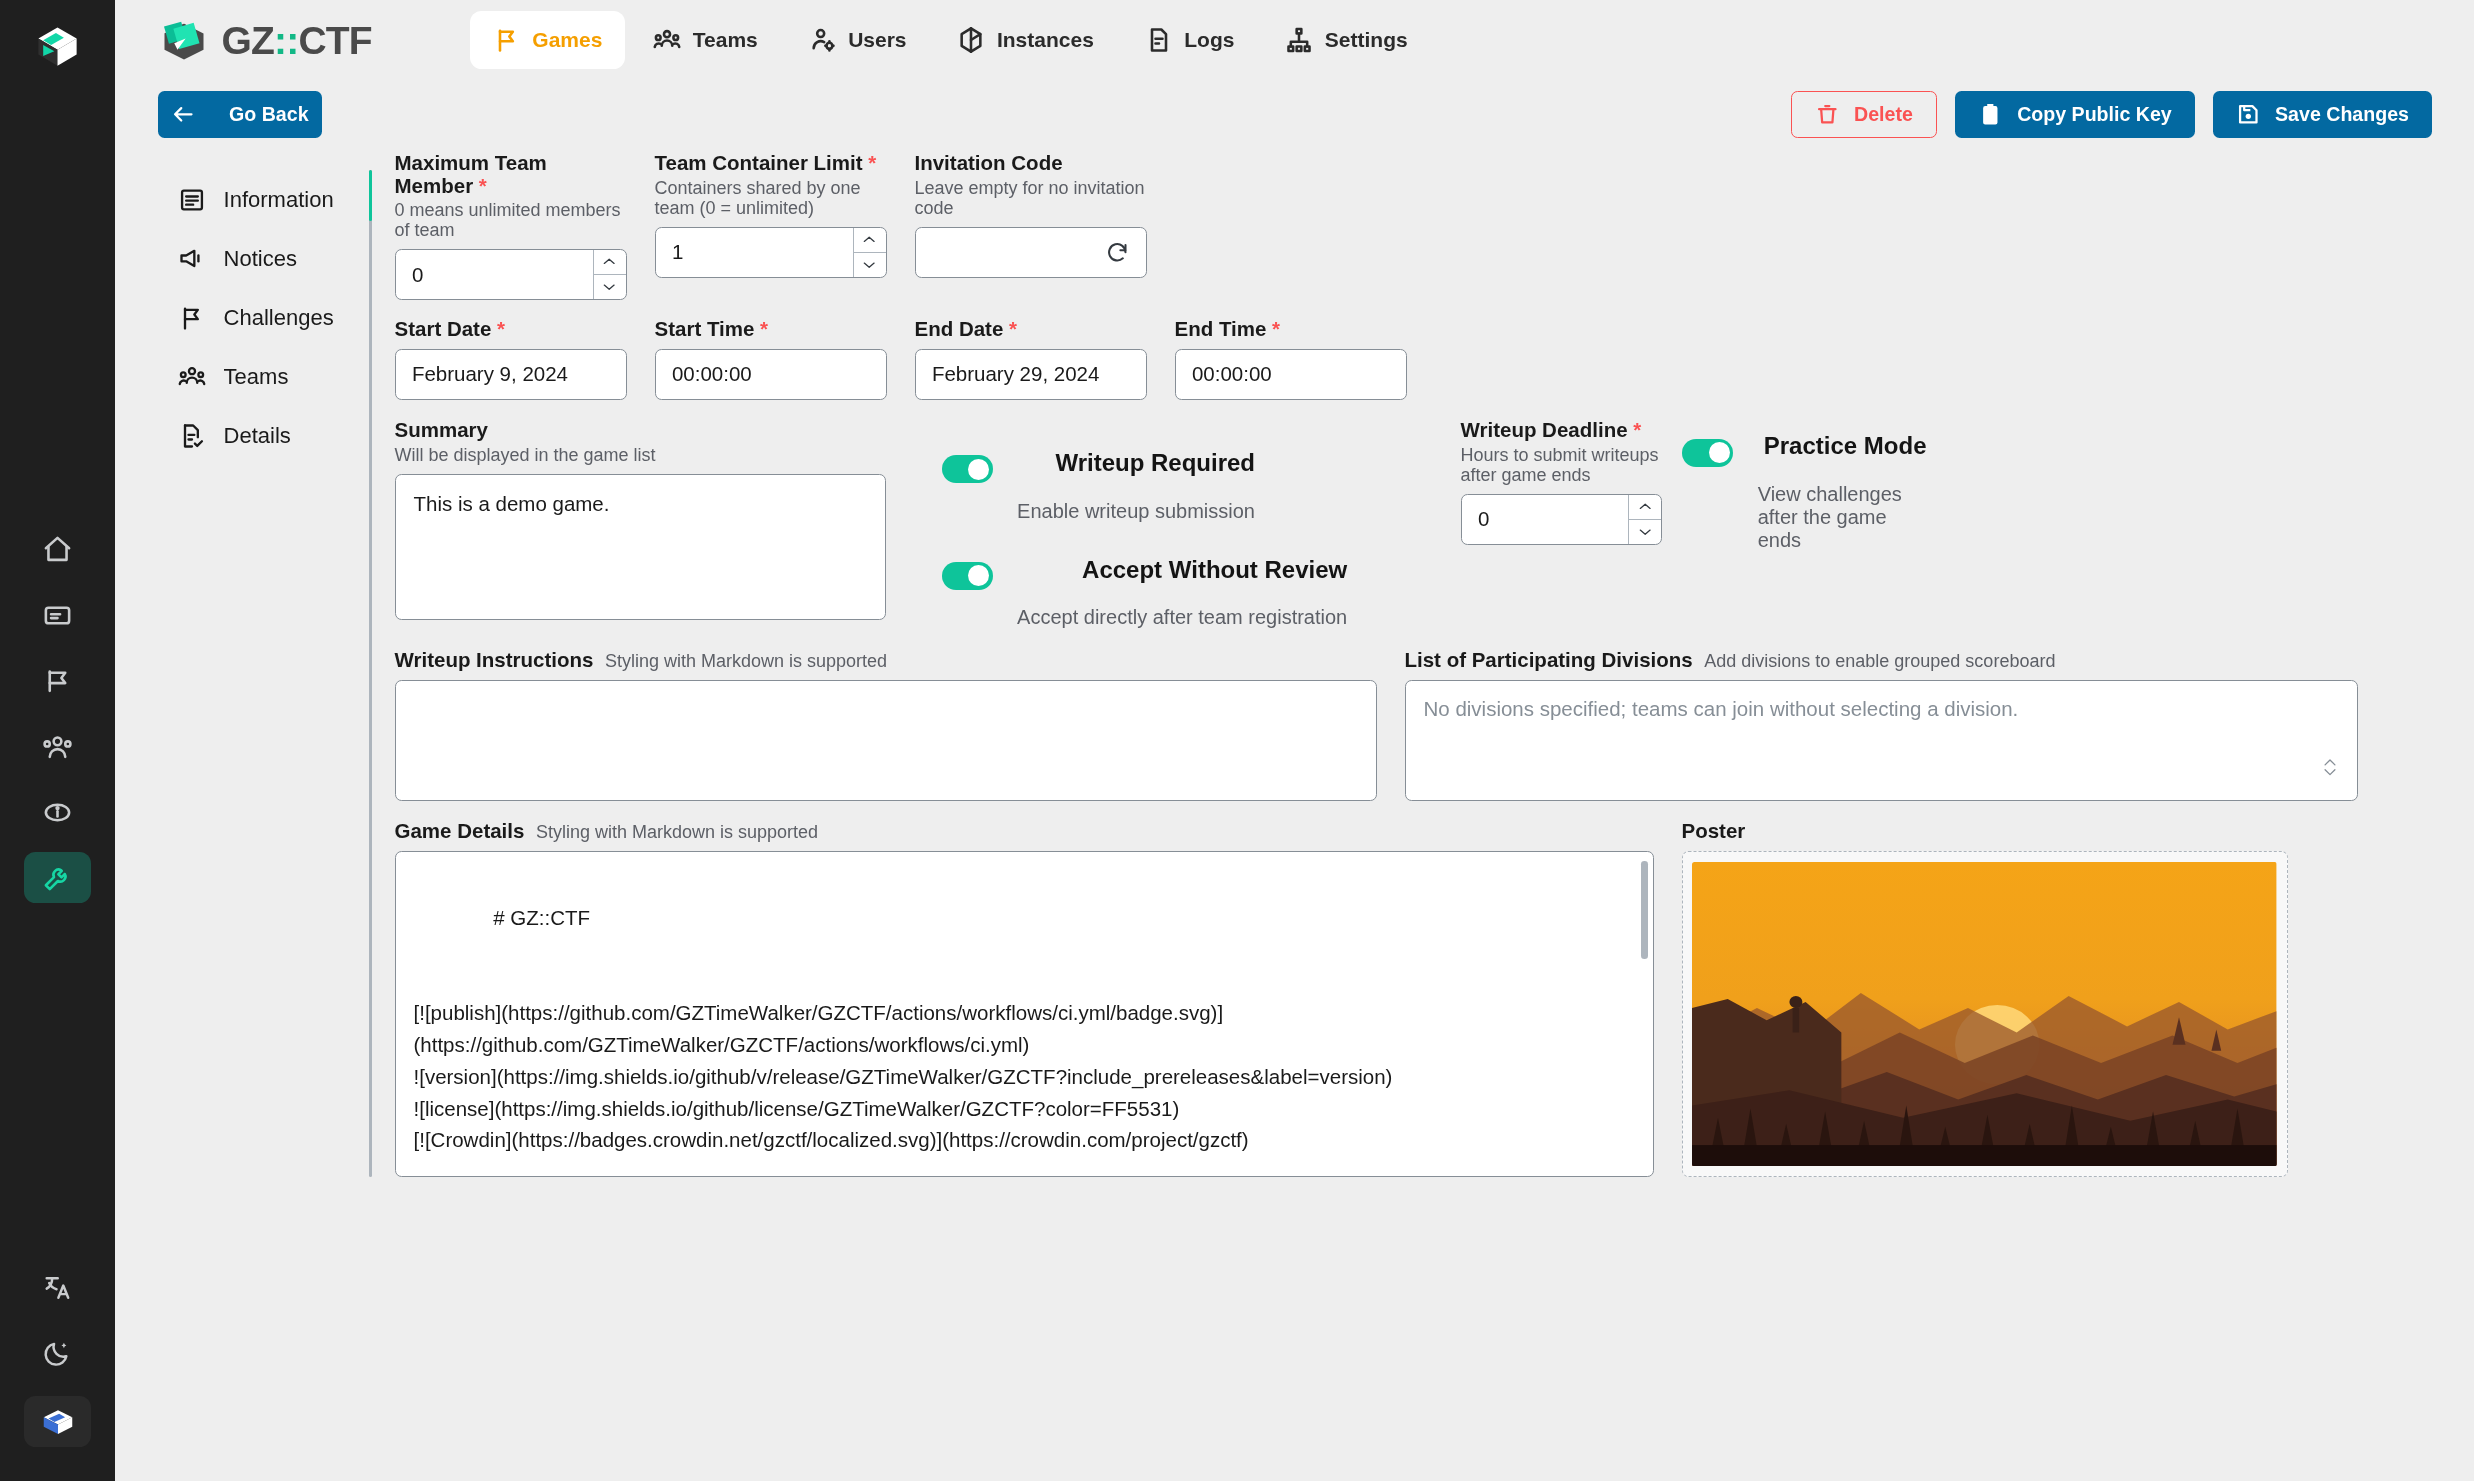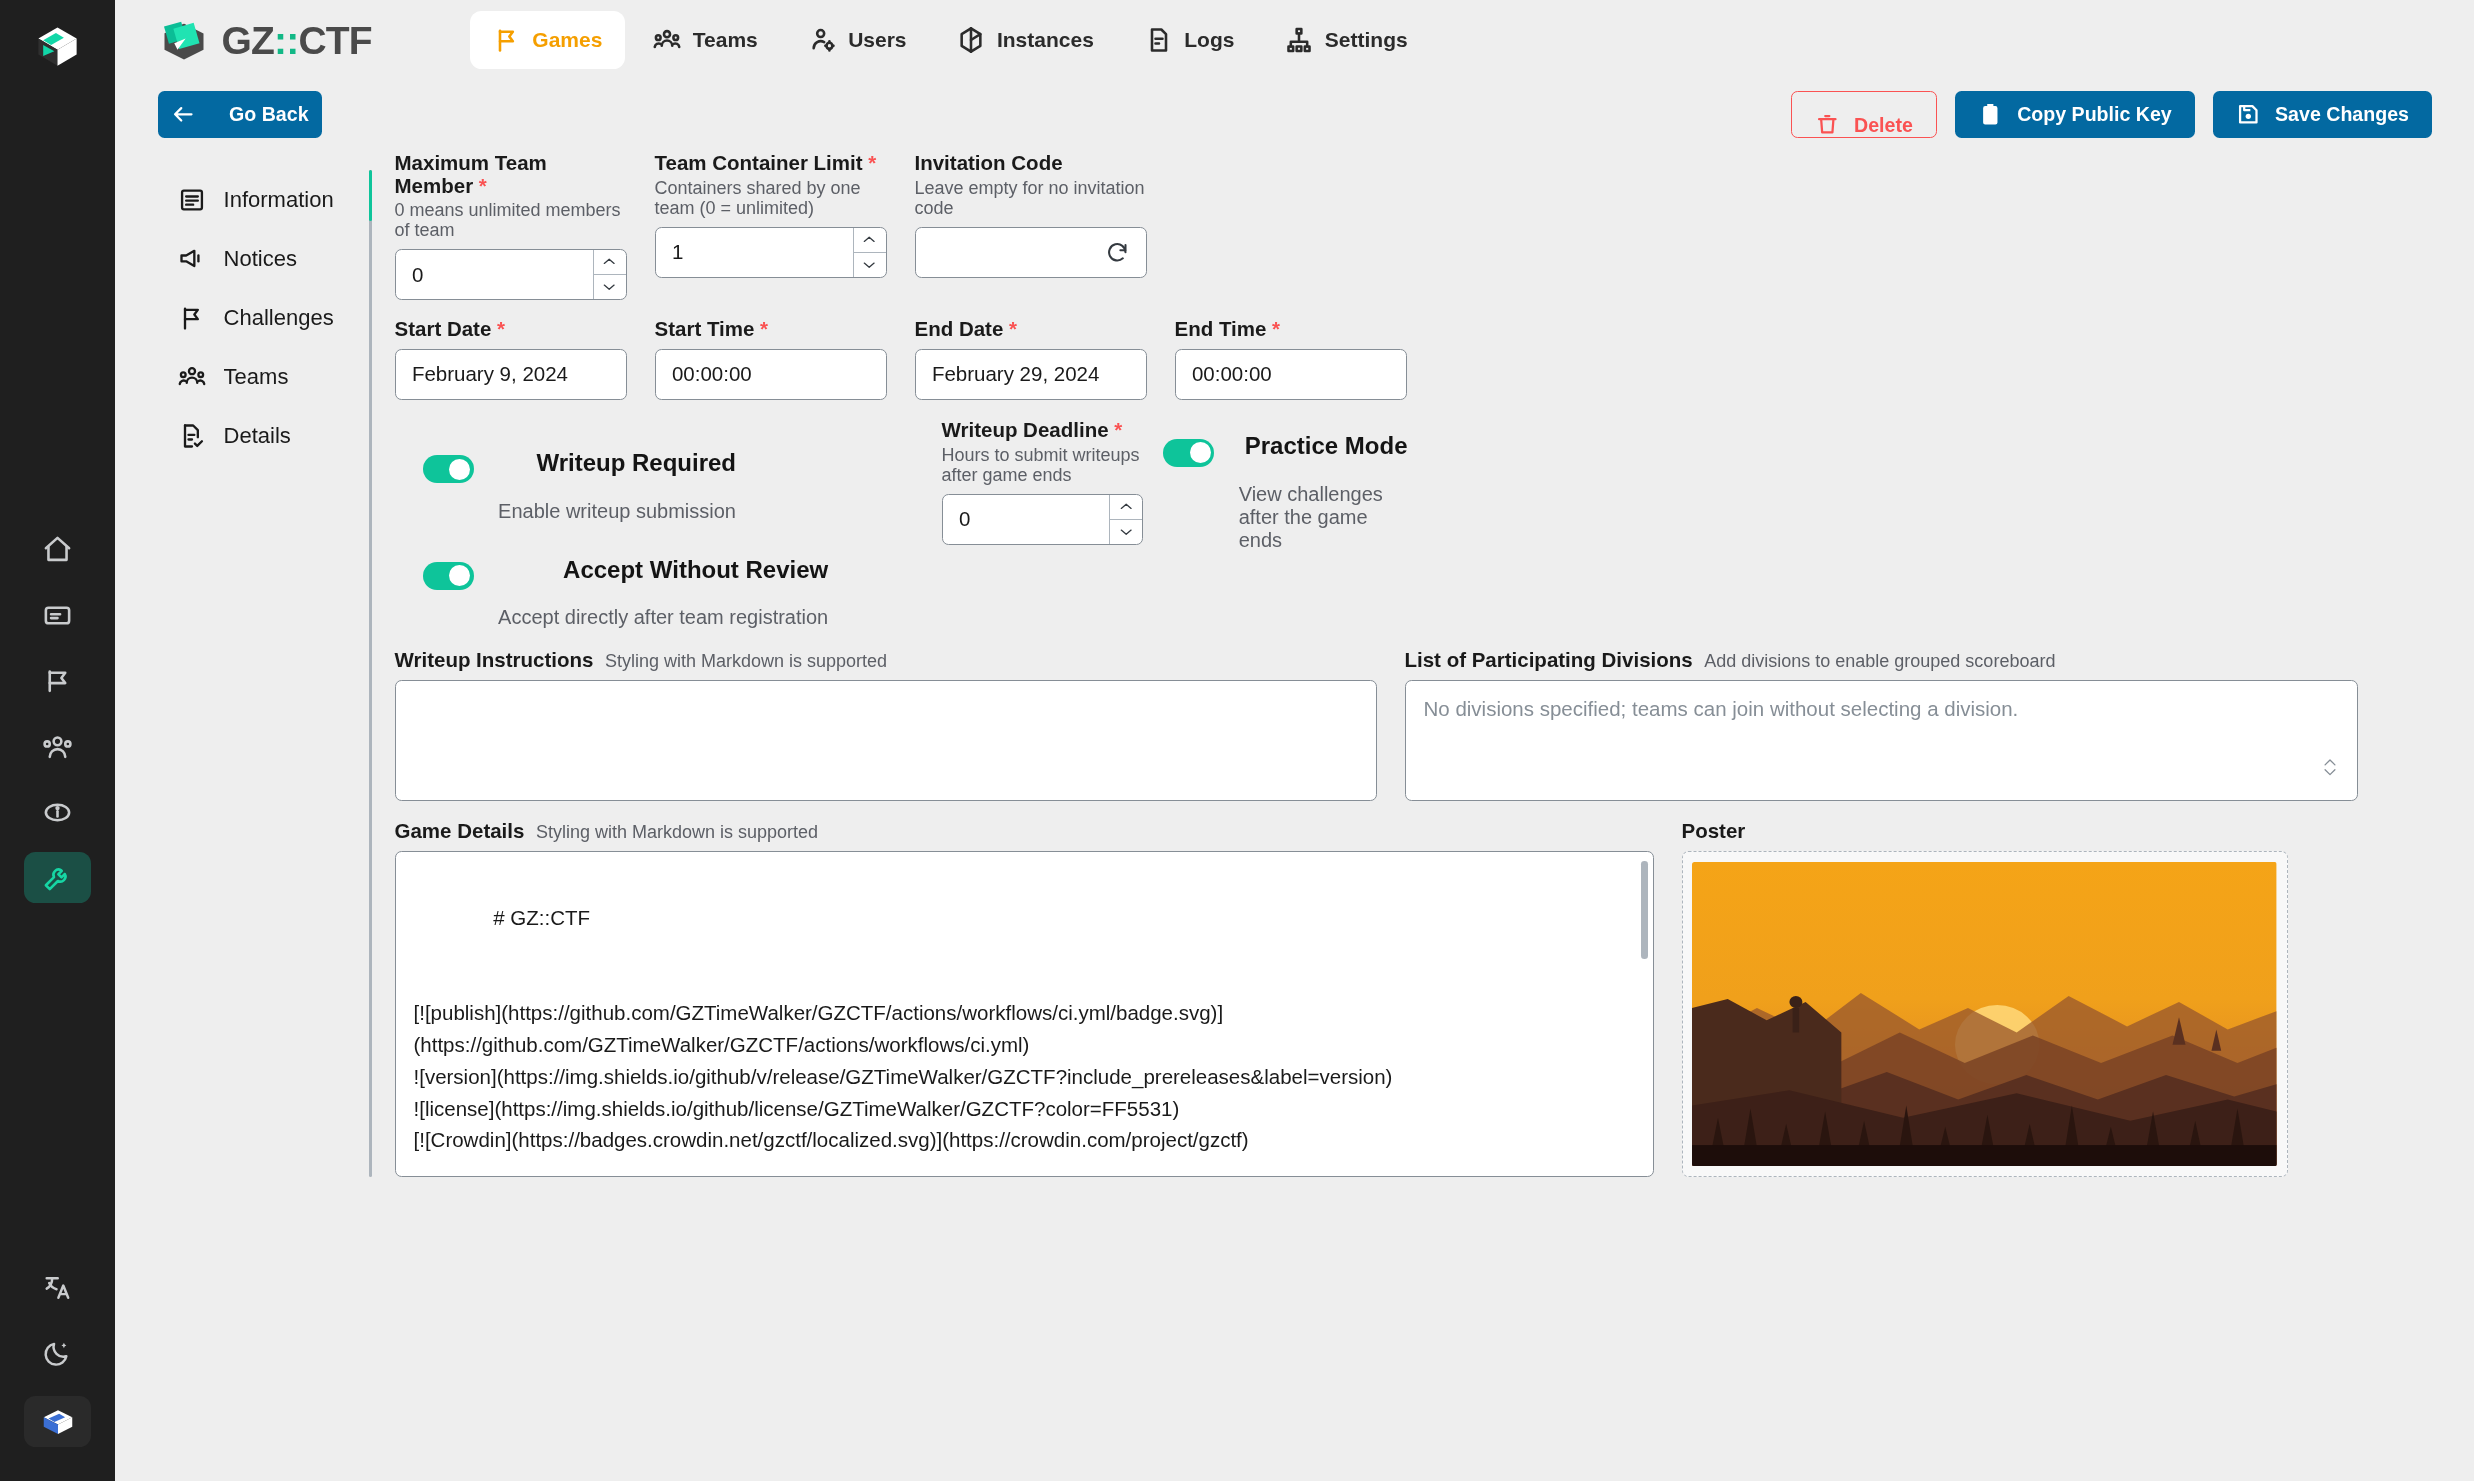"Delete" .btn-delete { align-items: flex-end -> none }
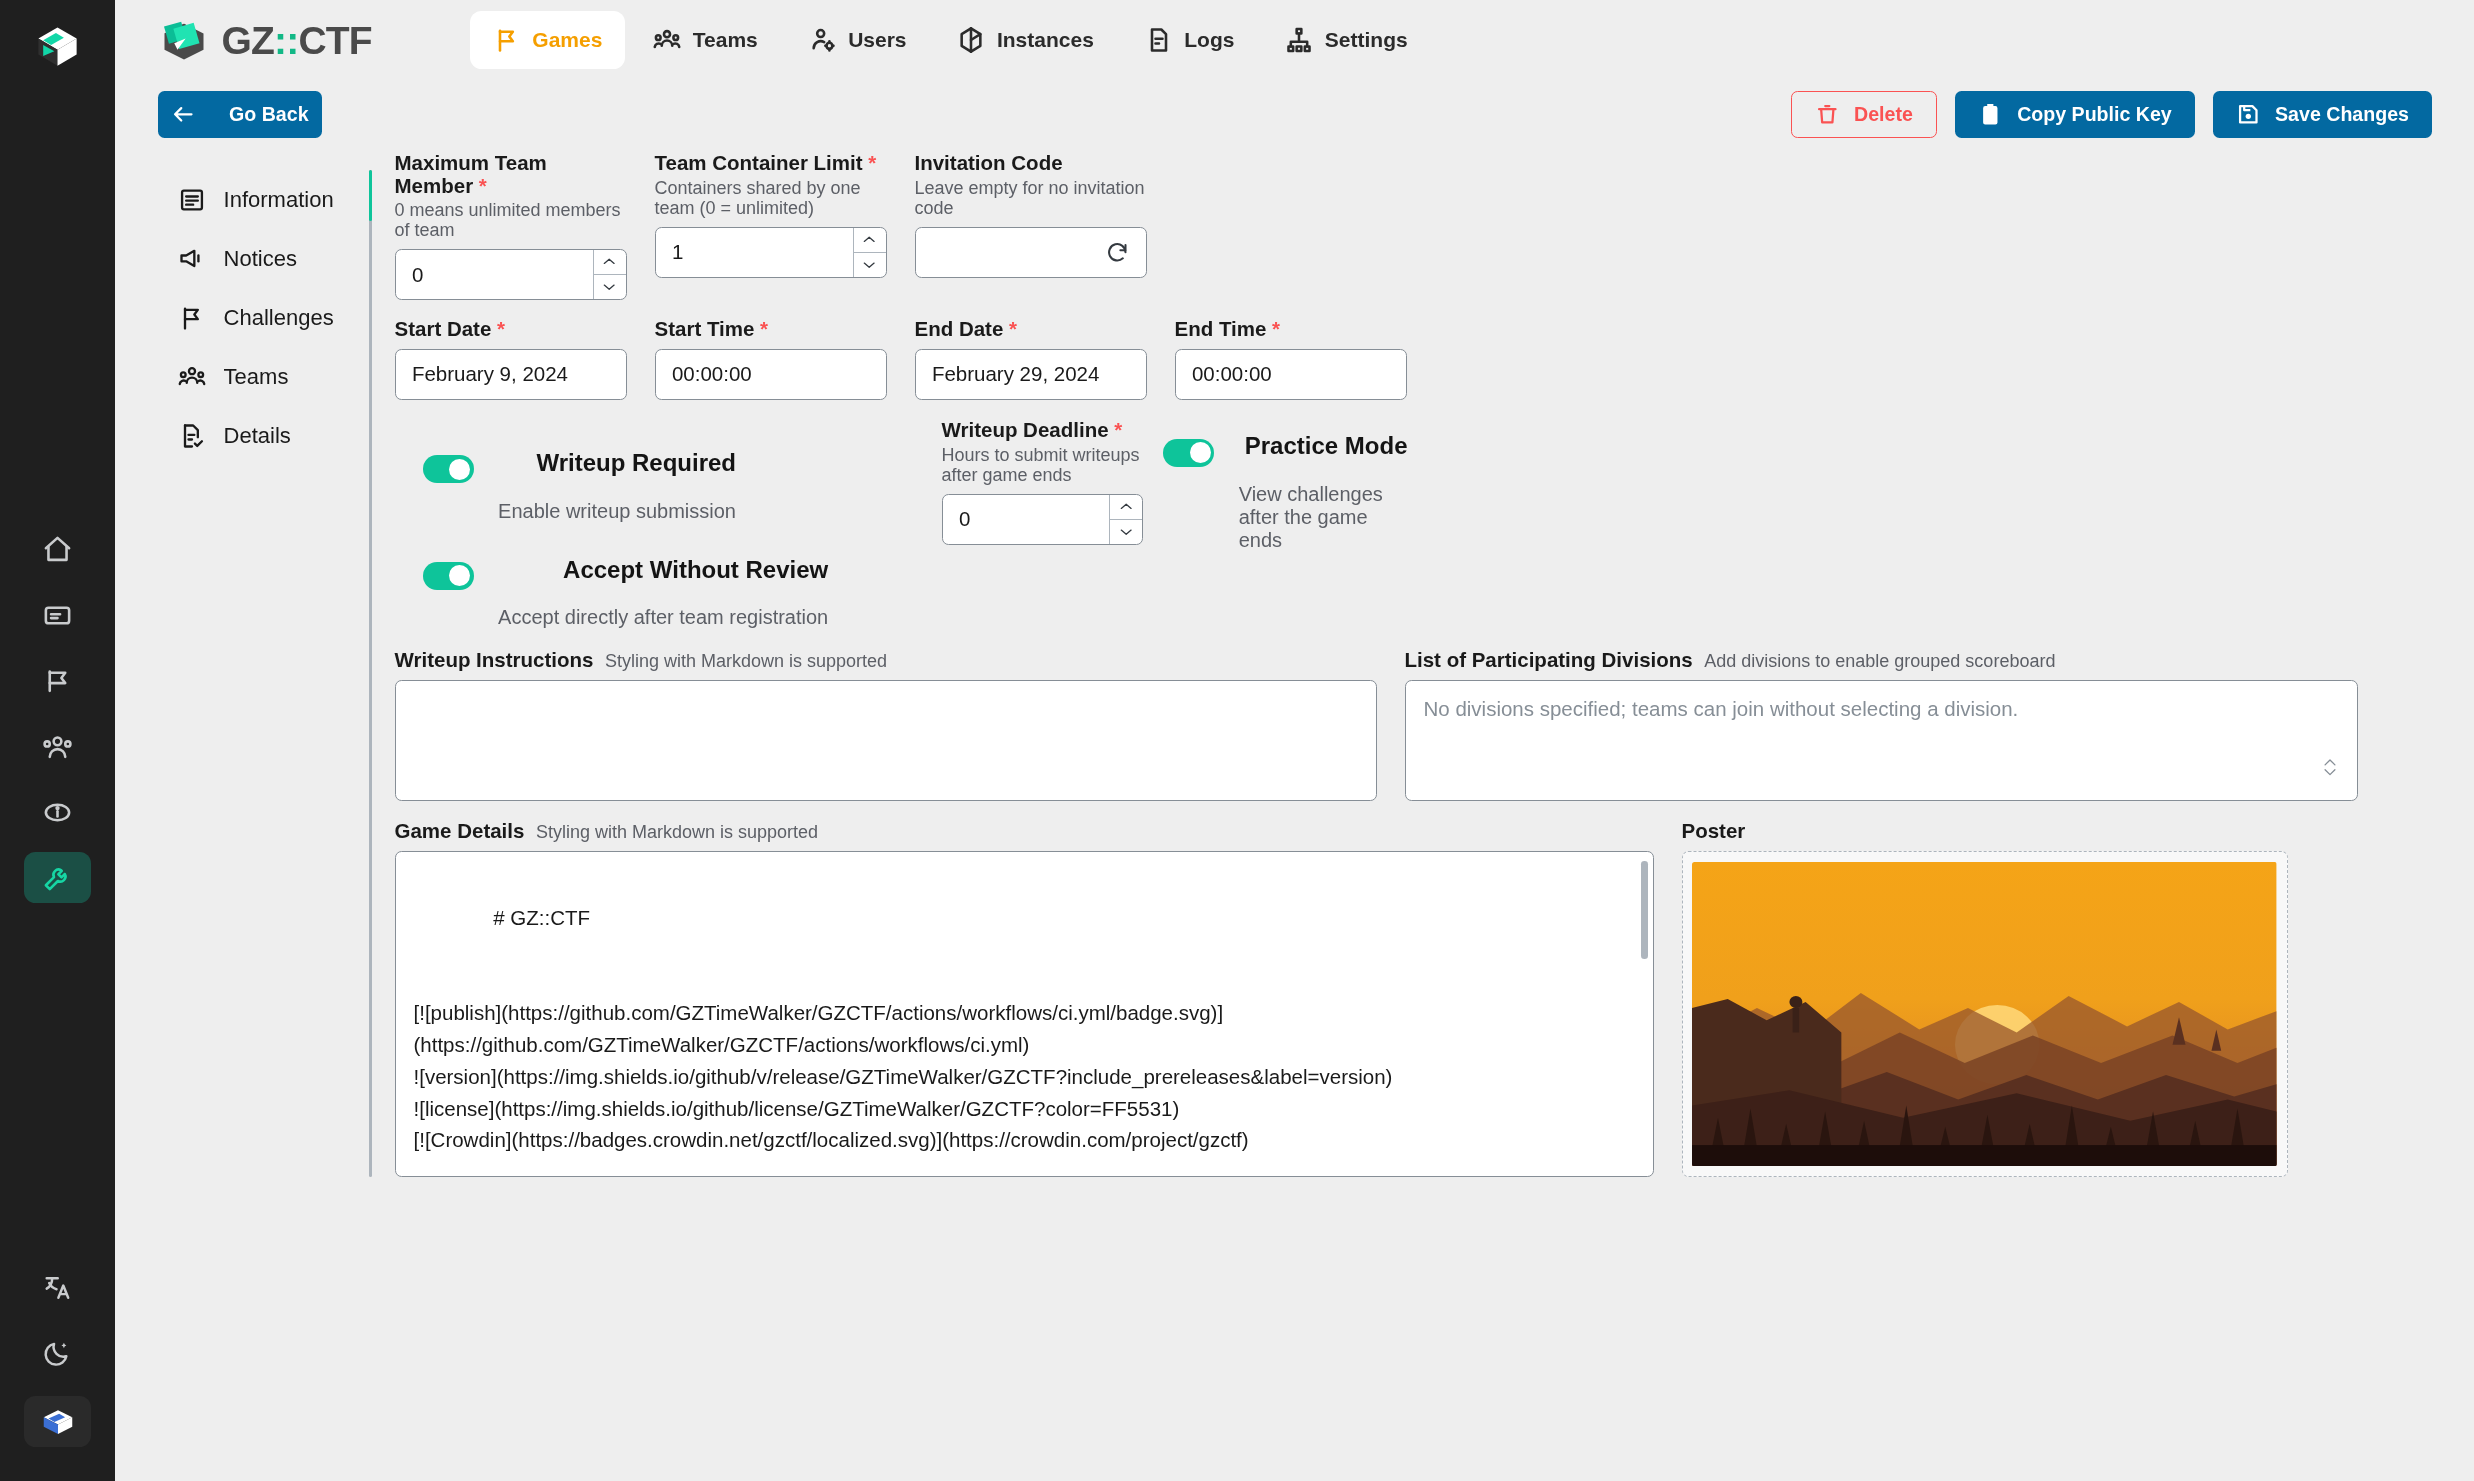"Summary" div.field { html: none -> <div> <div>Summary</div> <div>Will be displayed in the game list</div> <div>This is a demo game.</div> </div> }
